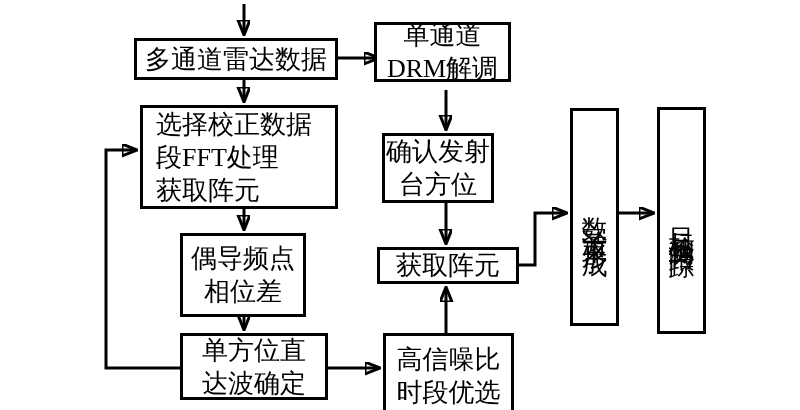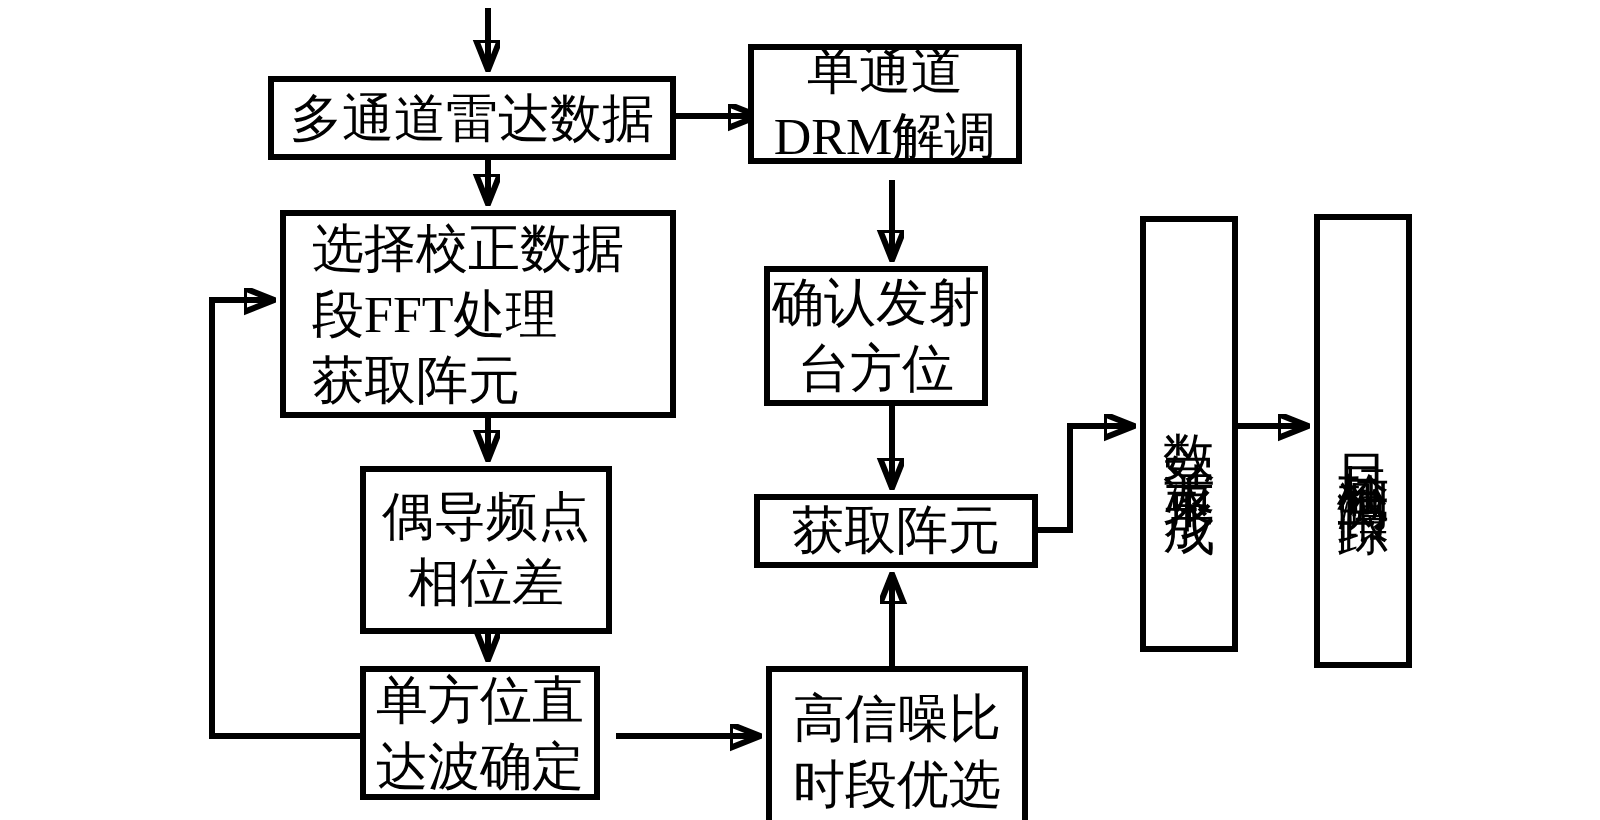"单方位直" #n-direct { width: 120px -> 148px }
